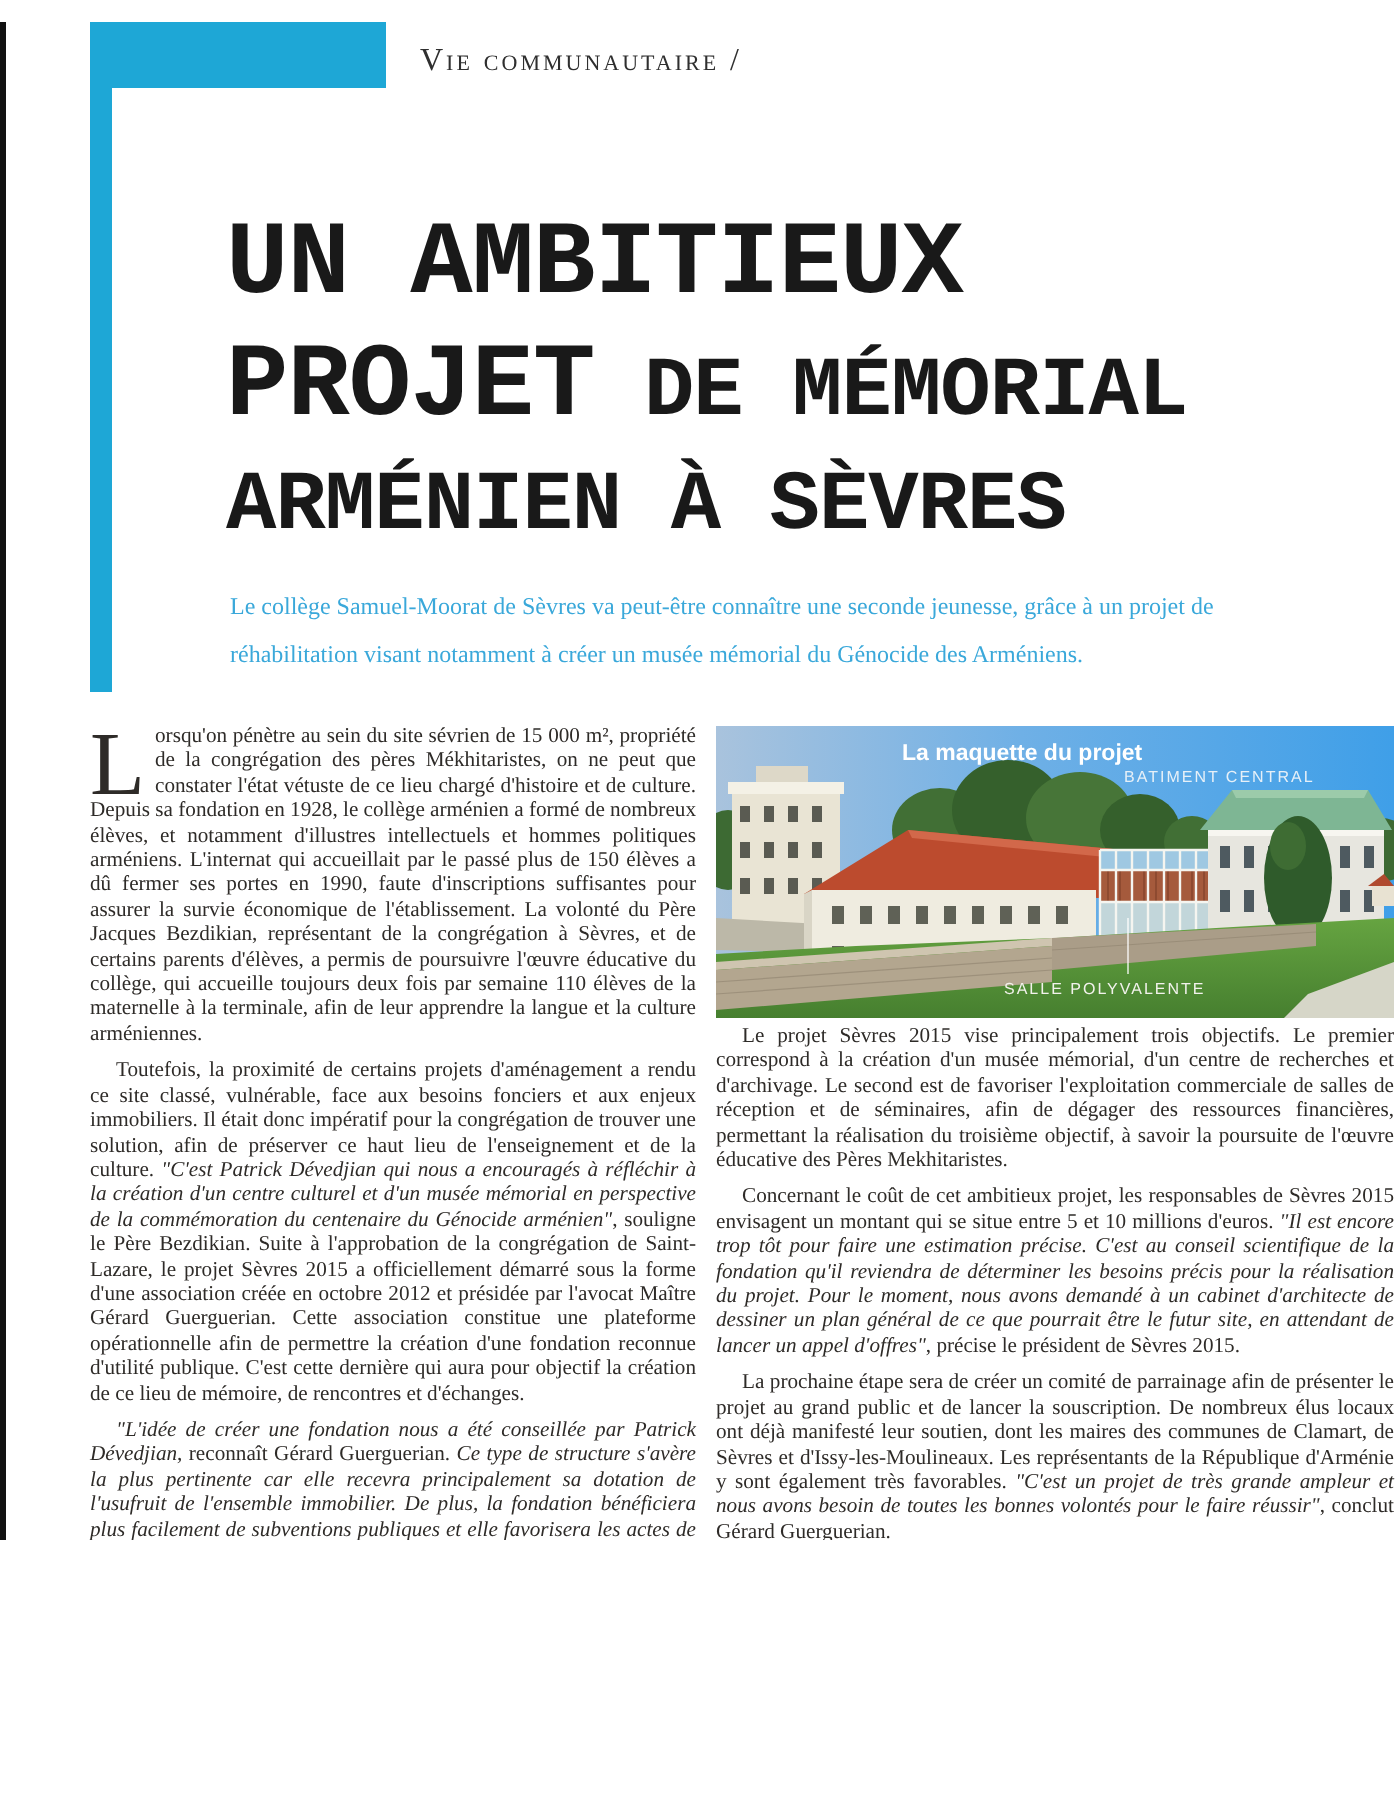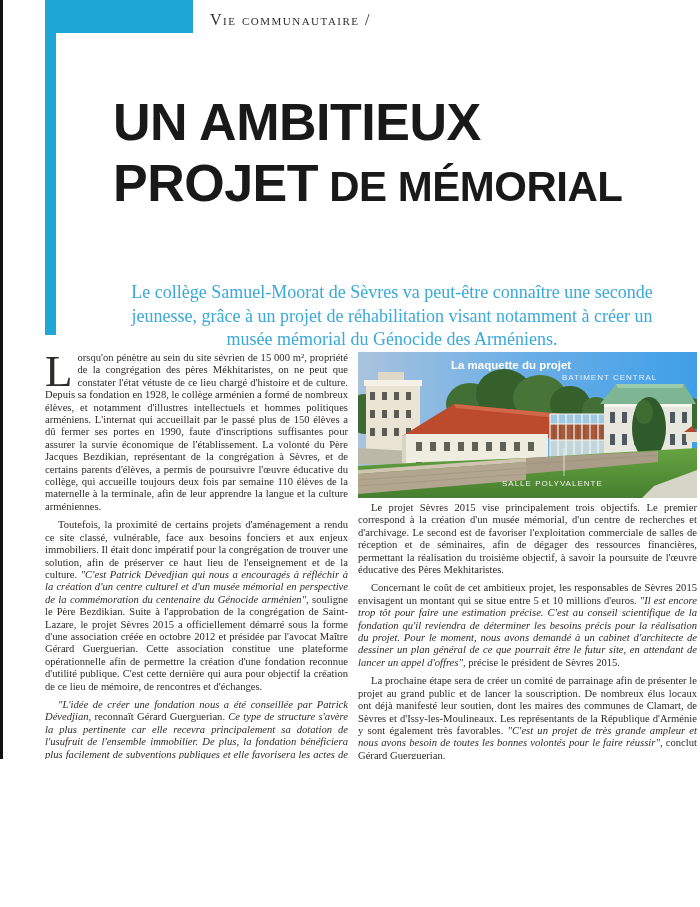"Vie communautaire /" .page { margin-top: none -> 11px }
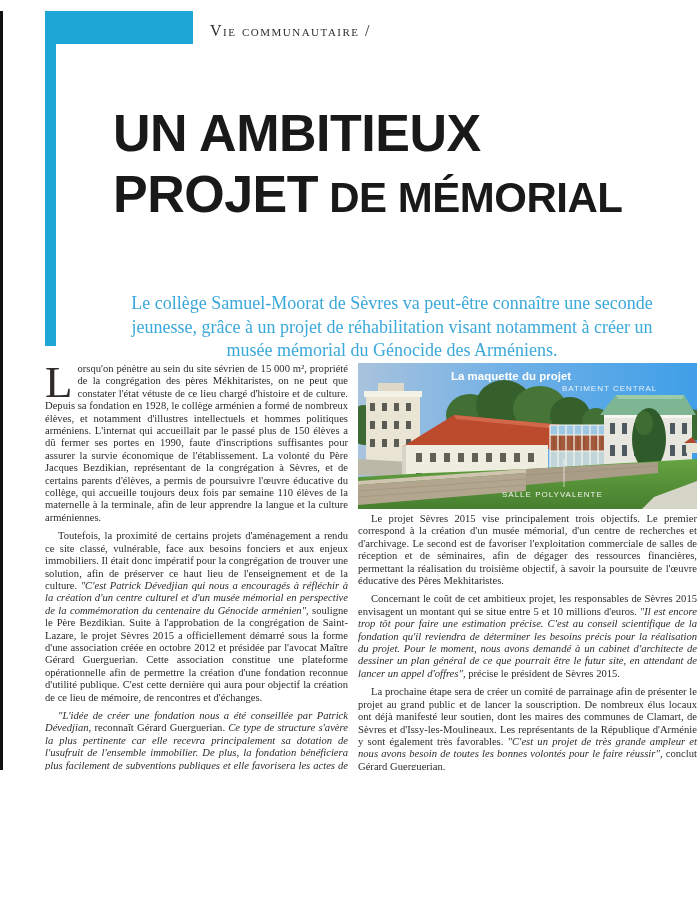"UN AMBITIEUX" .headline { font-family: Liberation Sans, sans-serif -> Liberation Mono, monospace }
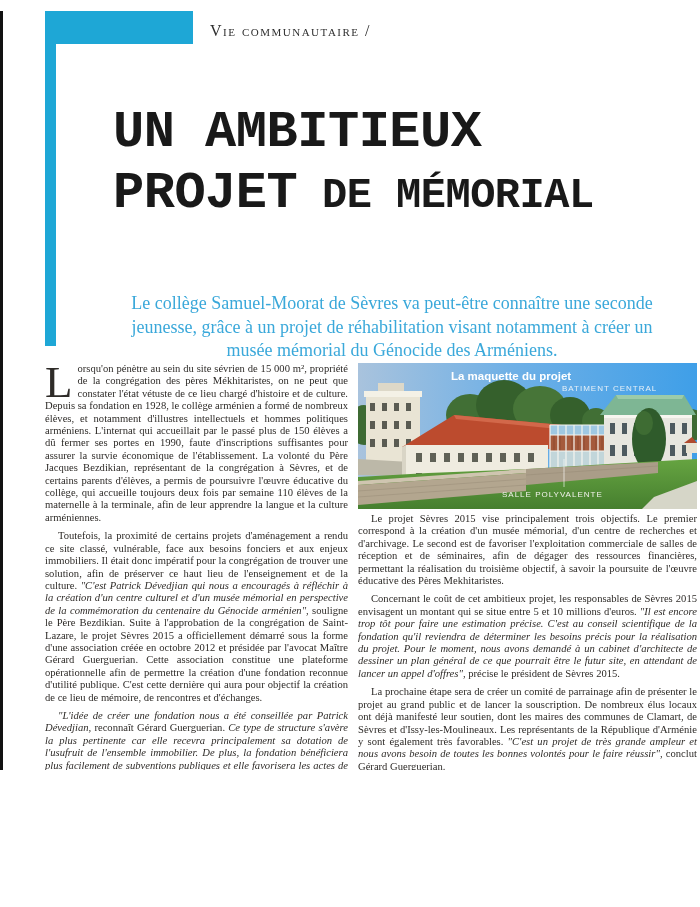"ARMÉNIEN À SÈVRES" div.hl-line3 { html: none -> <div>ARMÉNIEN À SÈVRES</div> }
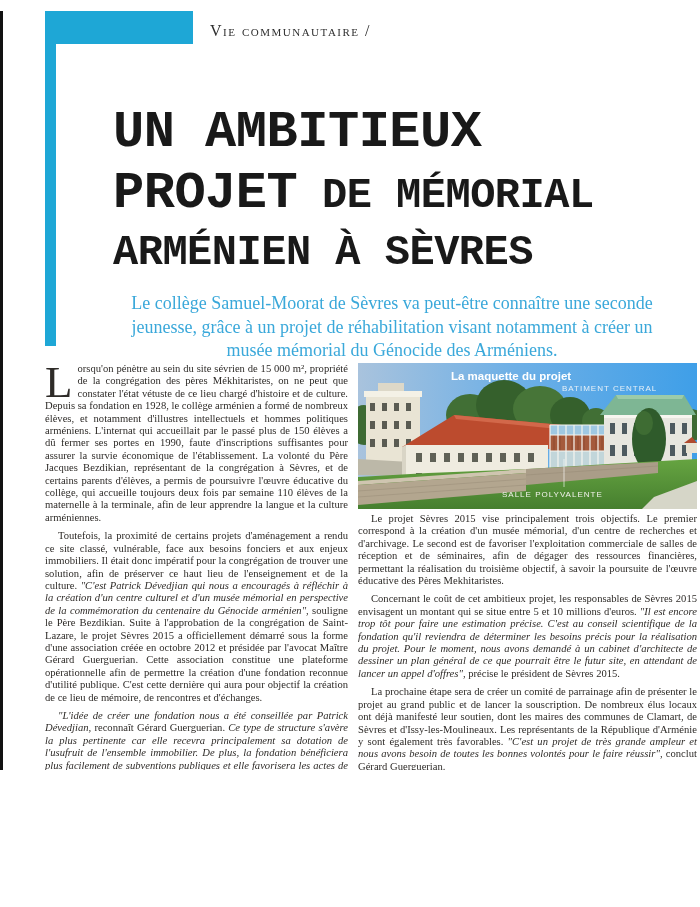"Le collège Samuel-Moorat de Sèvres" .standfirst { font-size: 18px -> 12px; text-align: center -> none }
